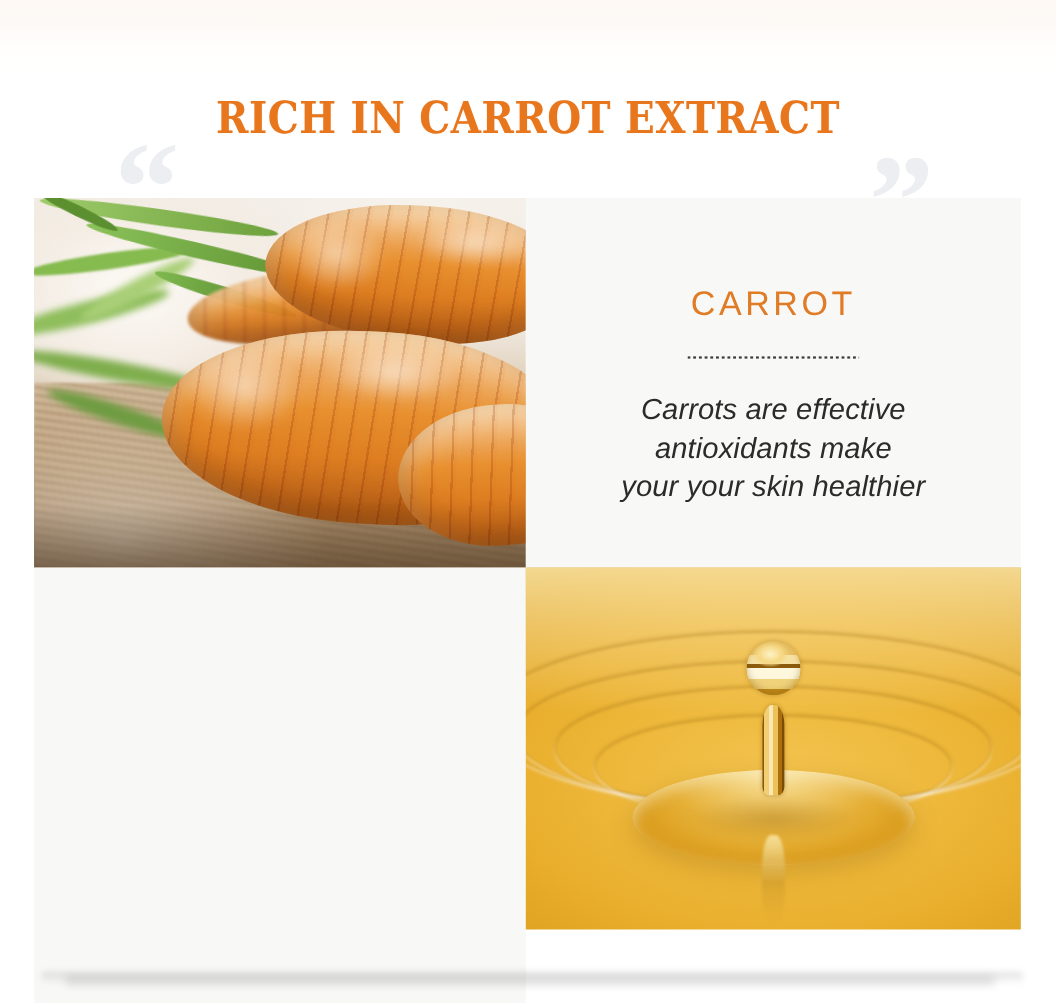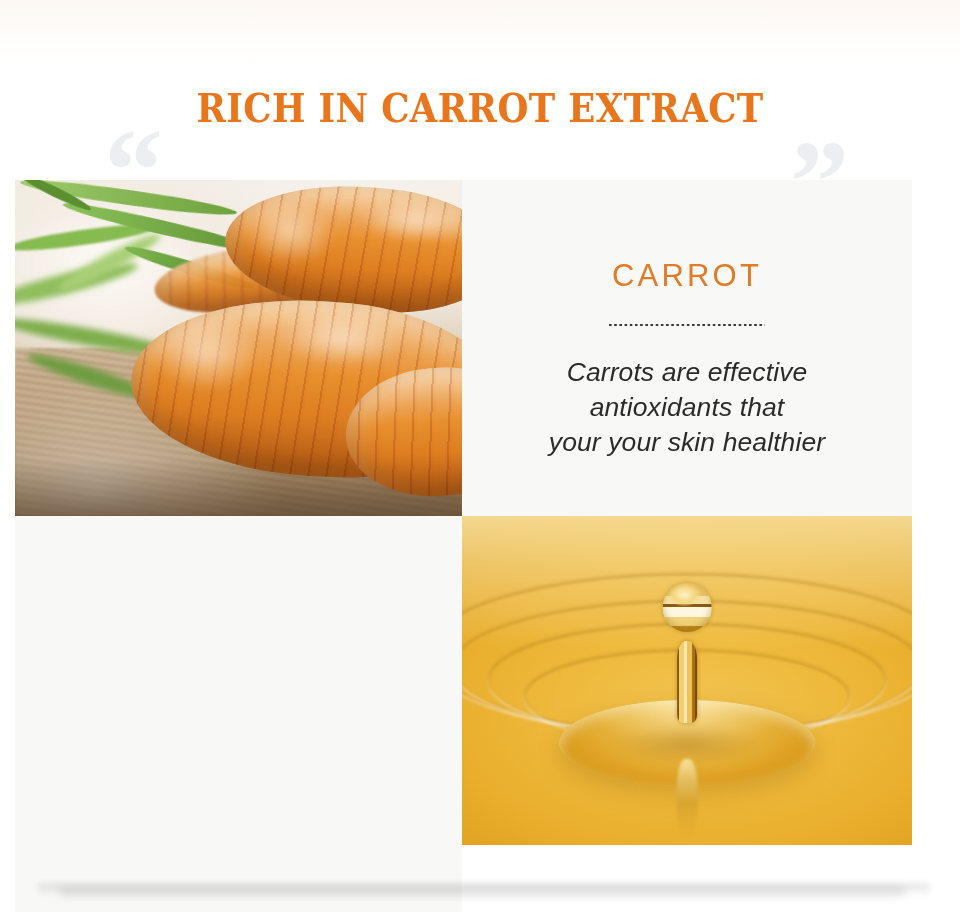"CARROT" #grid { left: 15px -> 31px }
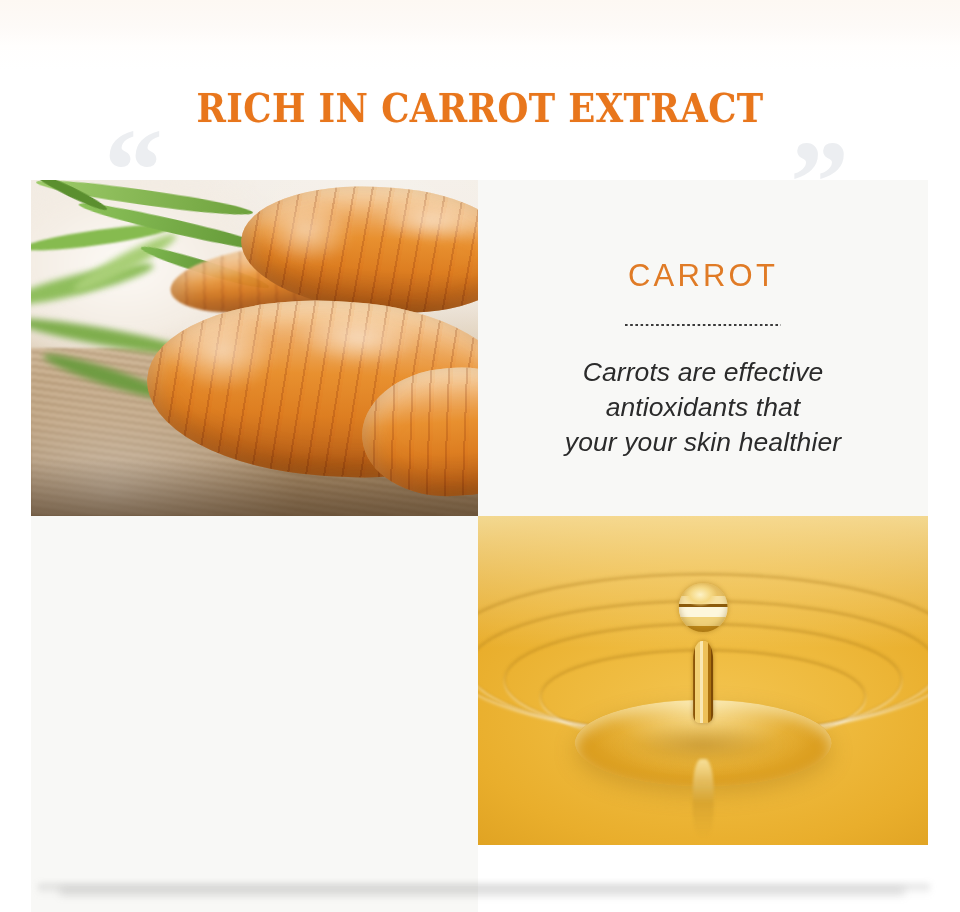"antioxidants that" div { text: that -> make }
